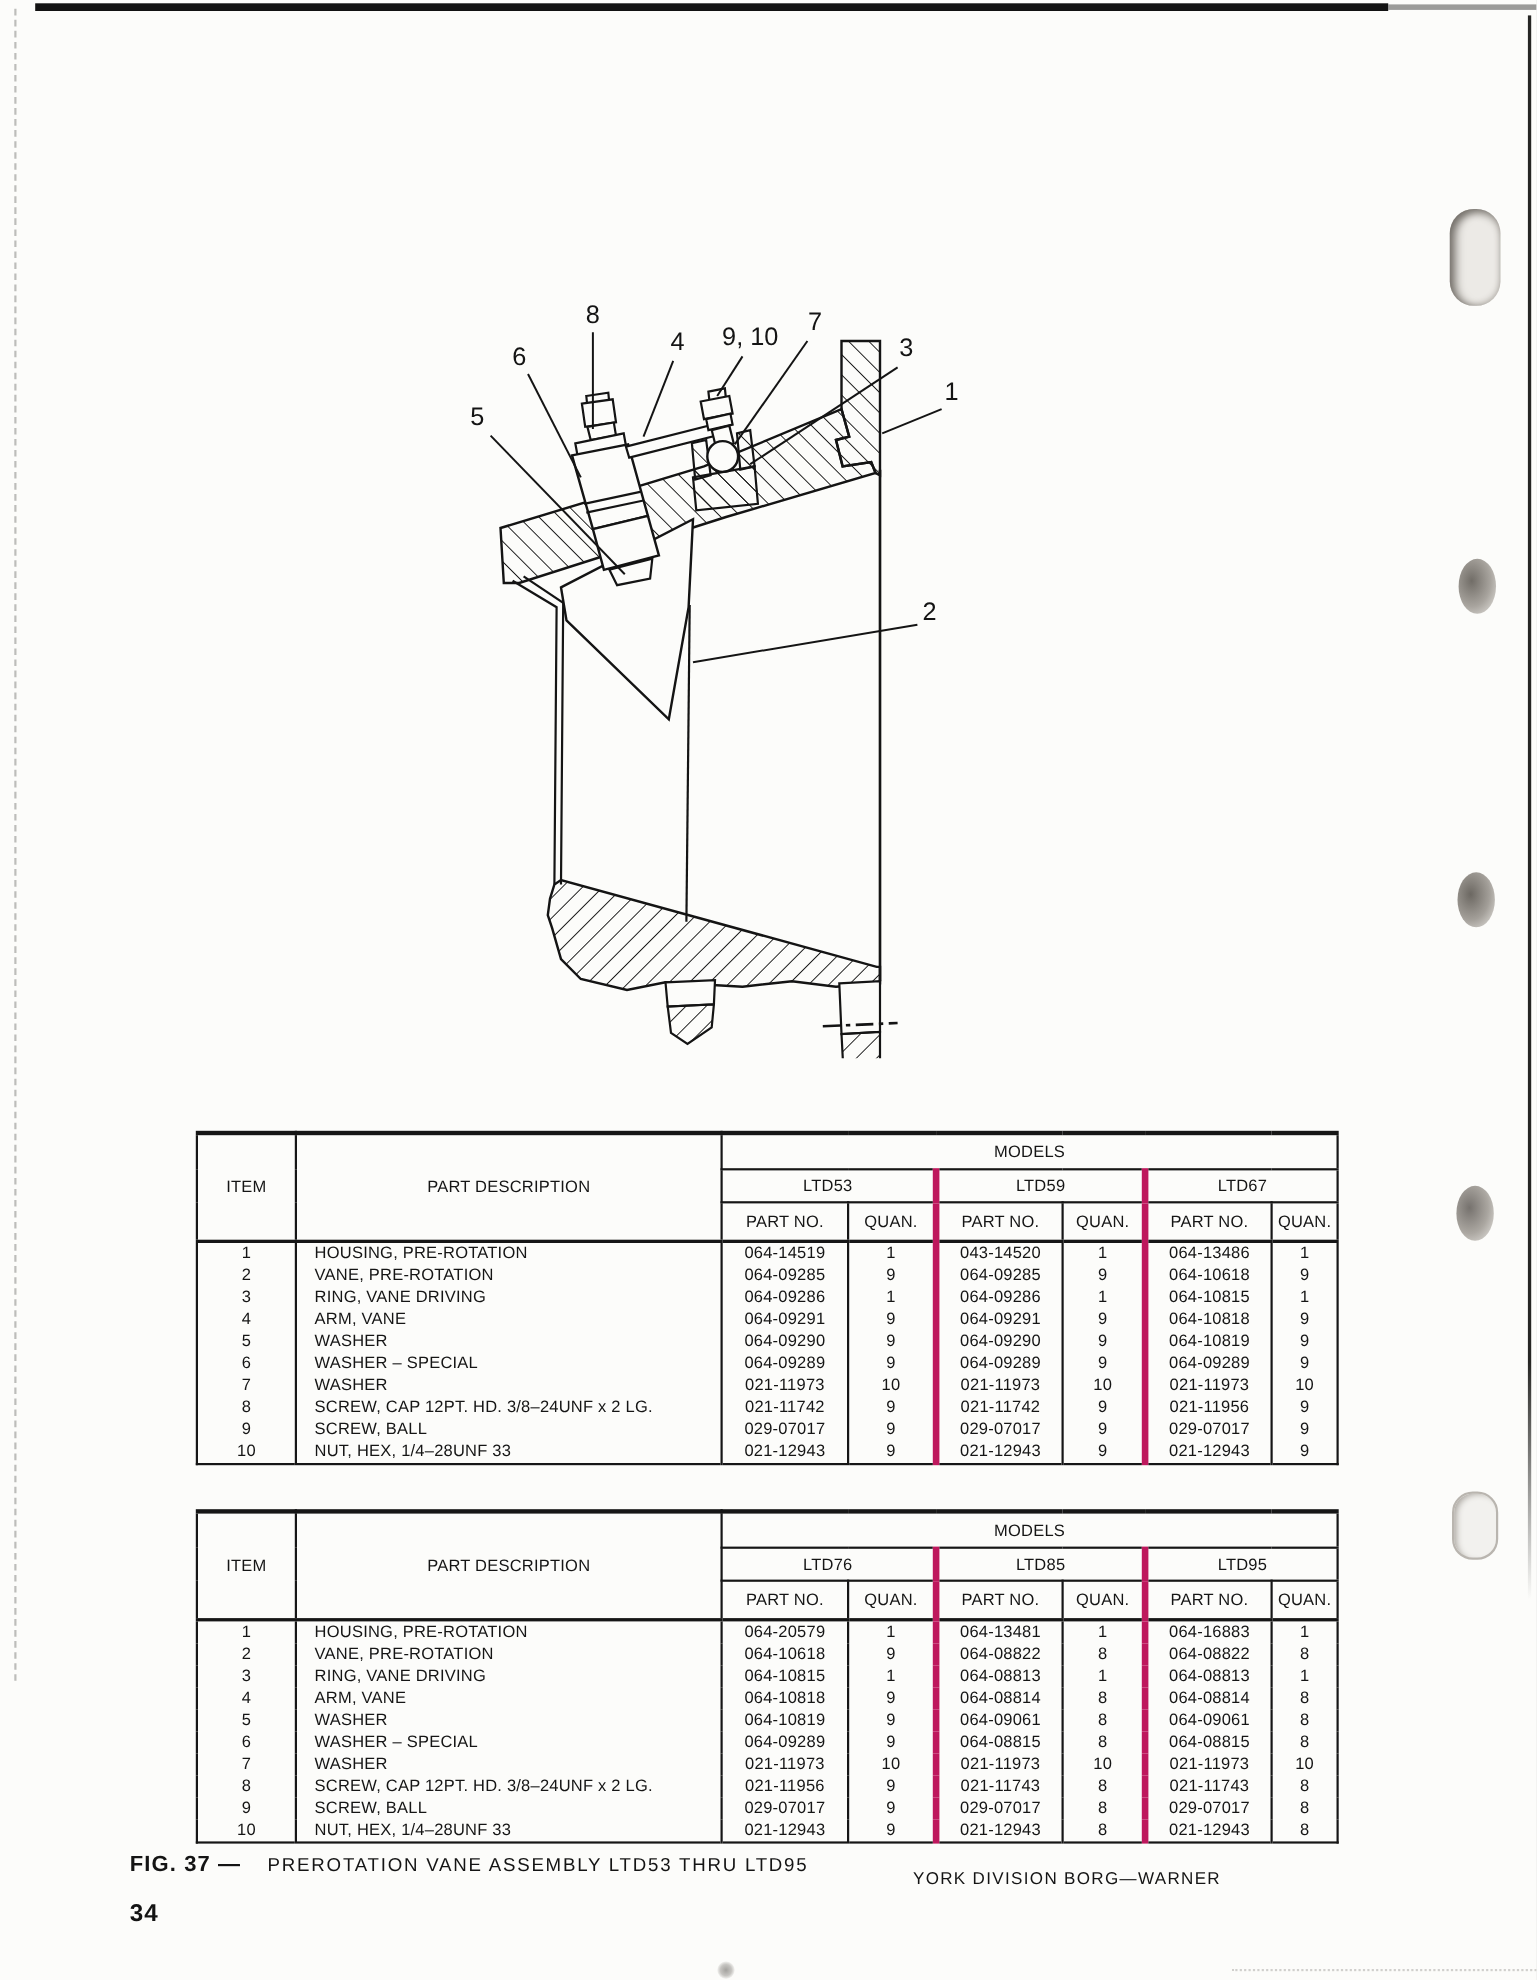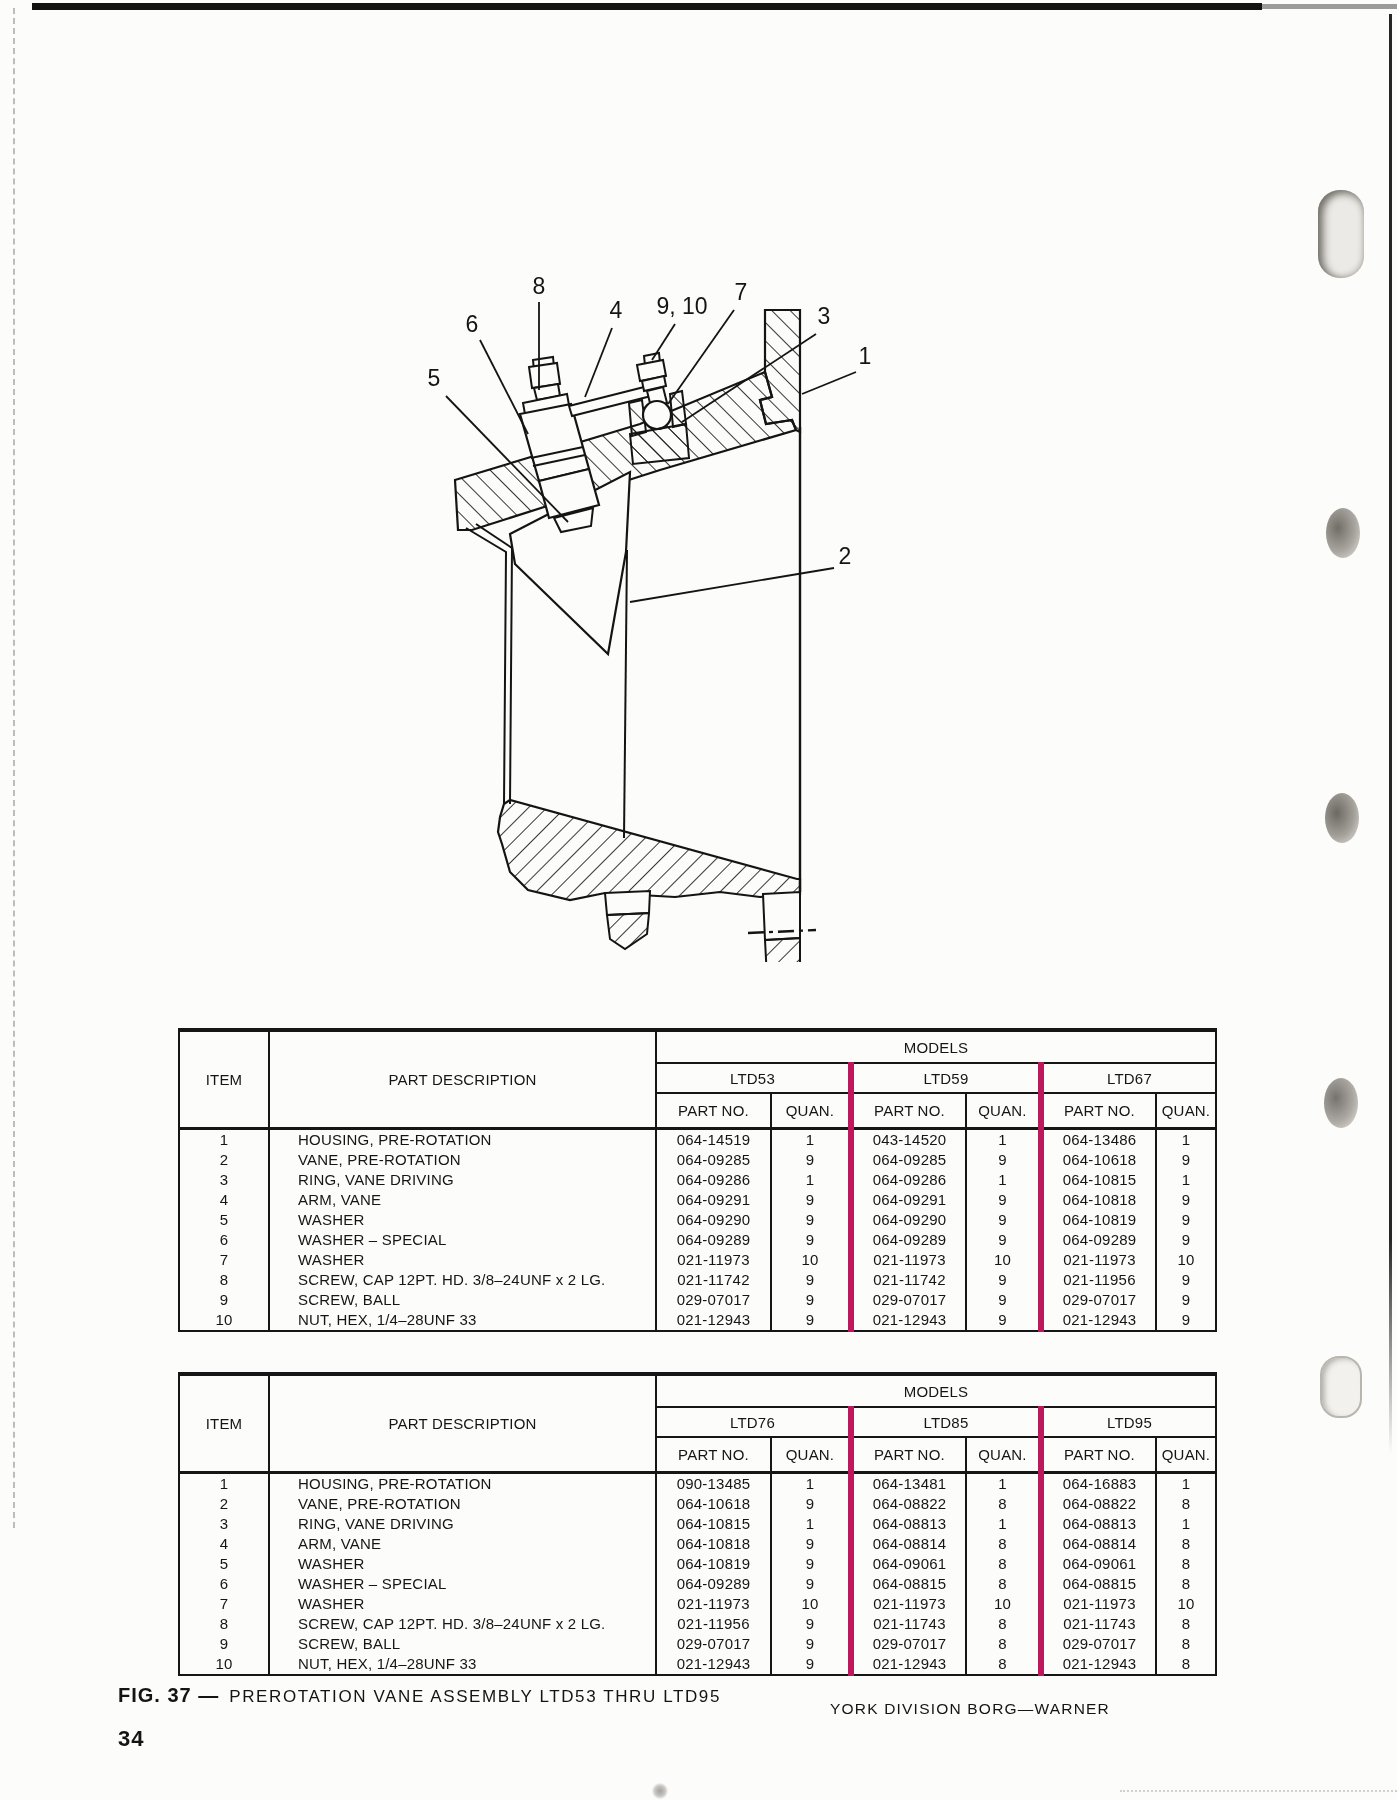"HOUSING, PRE-ROTATION" td.desc { padding-left: 28px -> 16px }
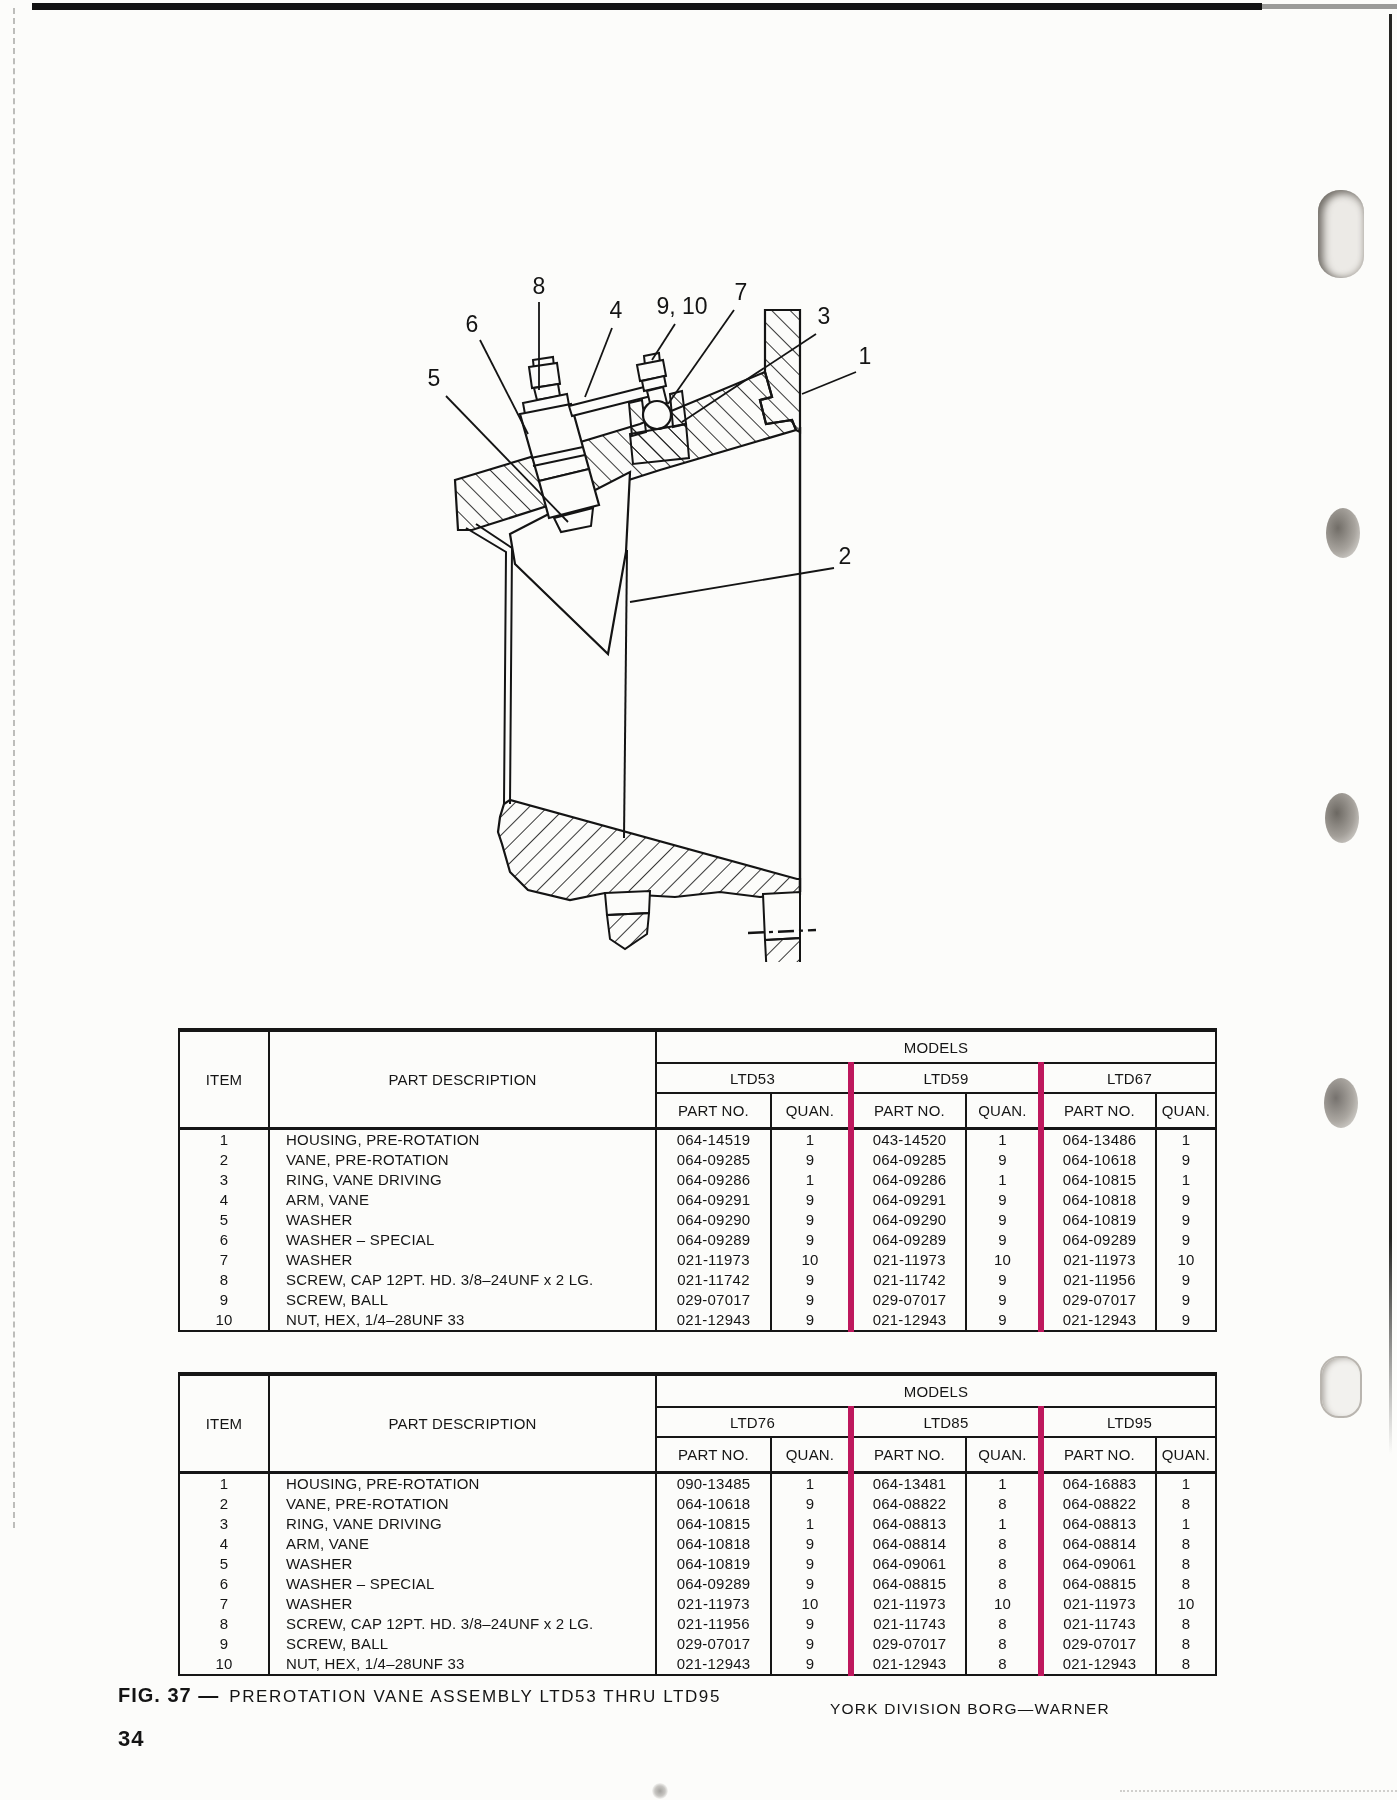"090-13485" td.c { text: 090-13485 -> 064-20579 }
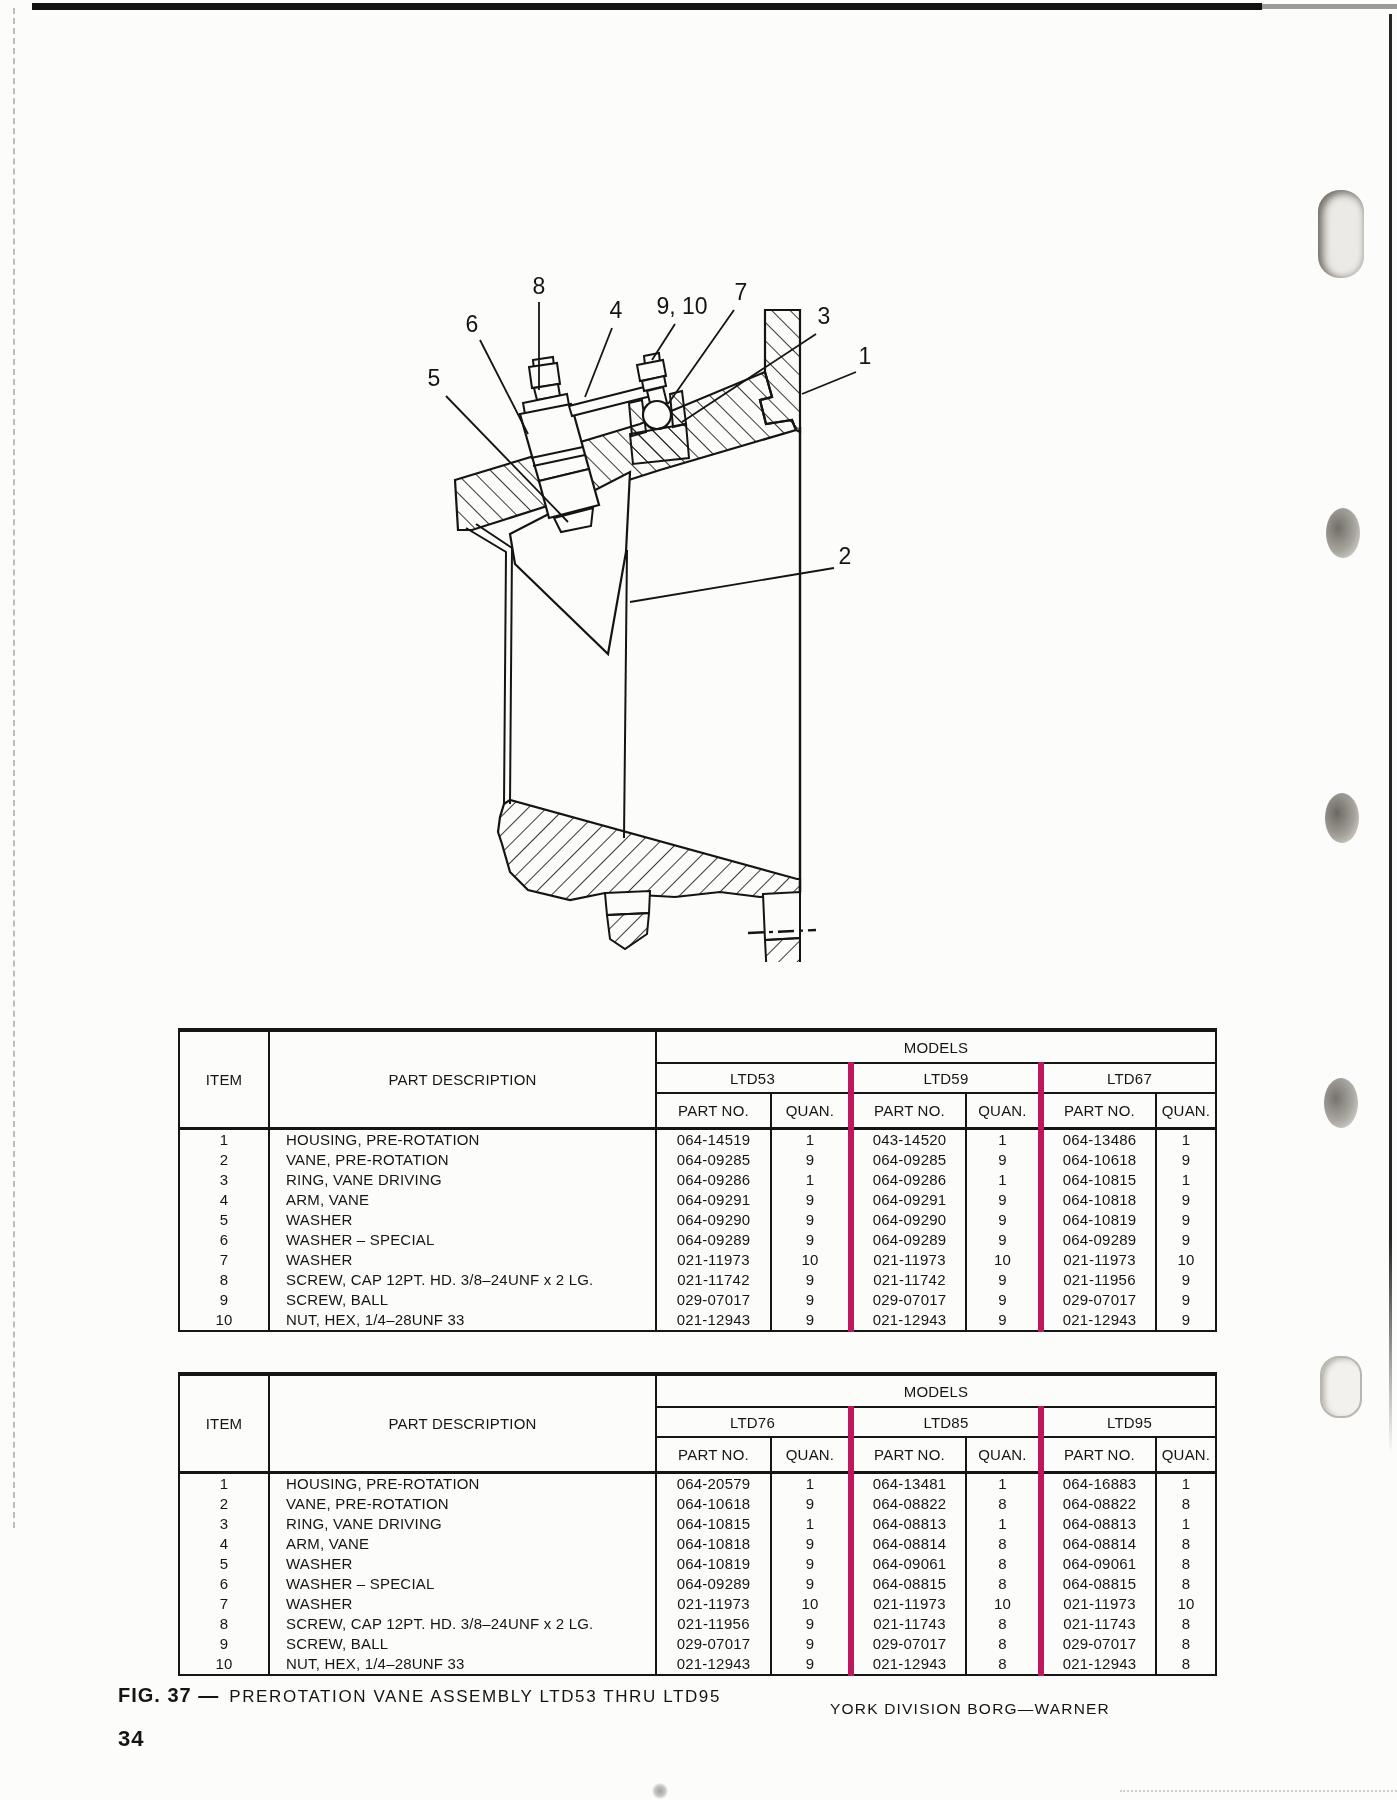"FIG. 37 —" .caption { gap: 10px -> 24px }
